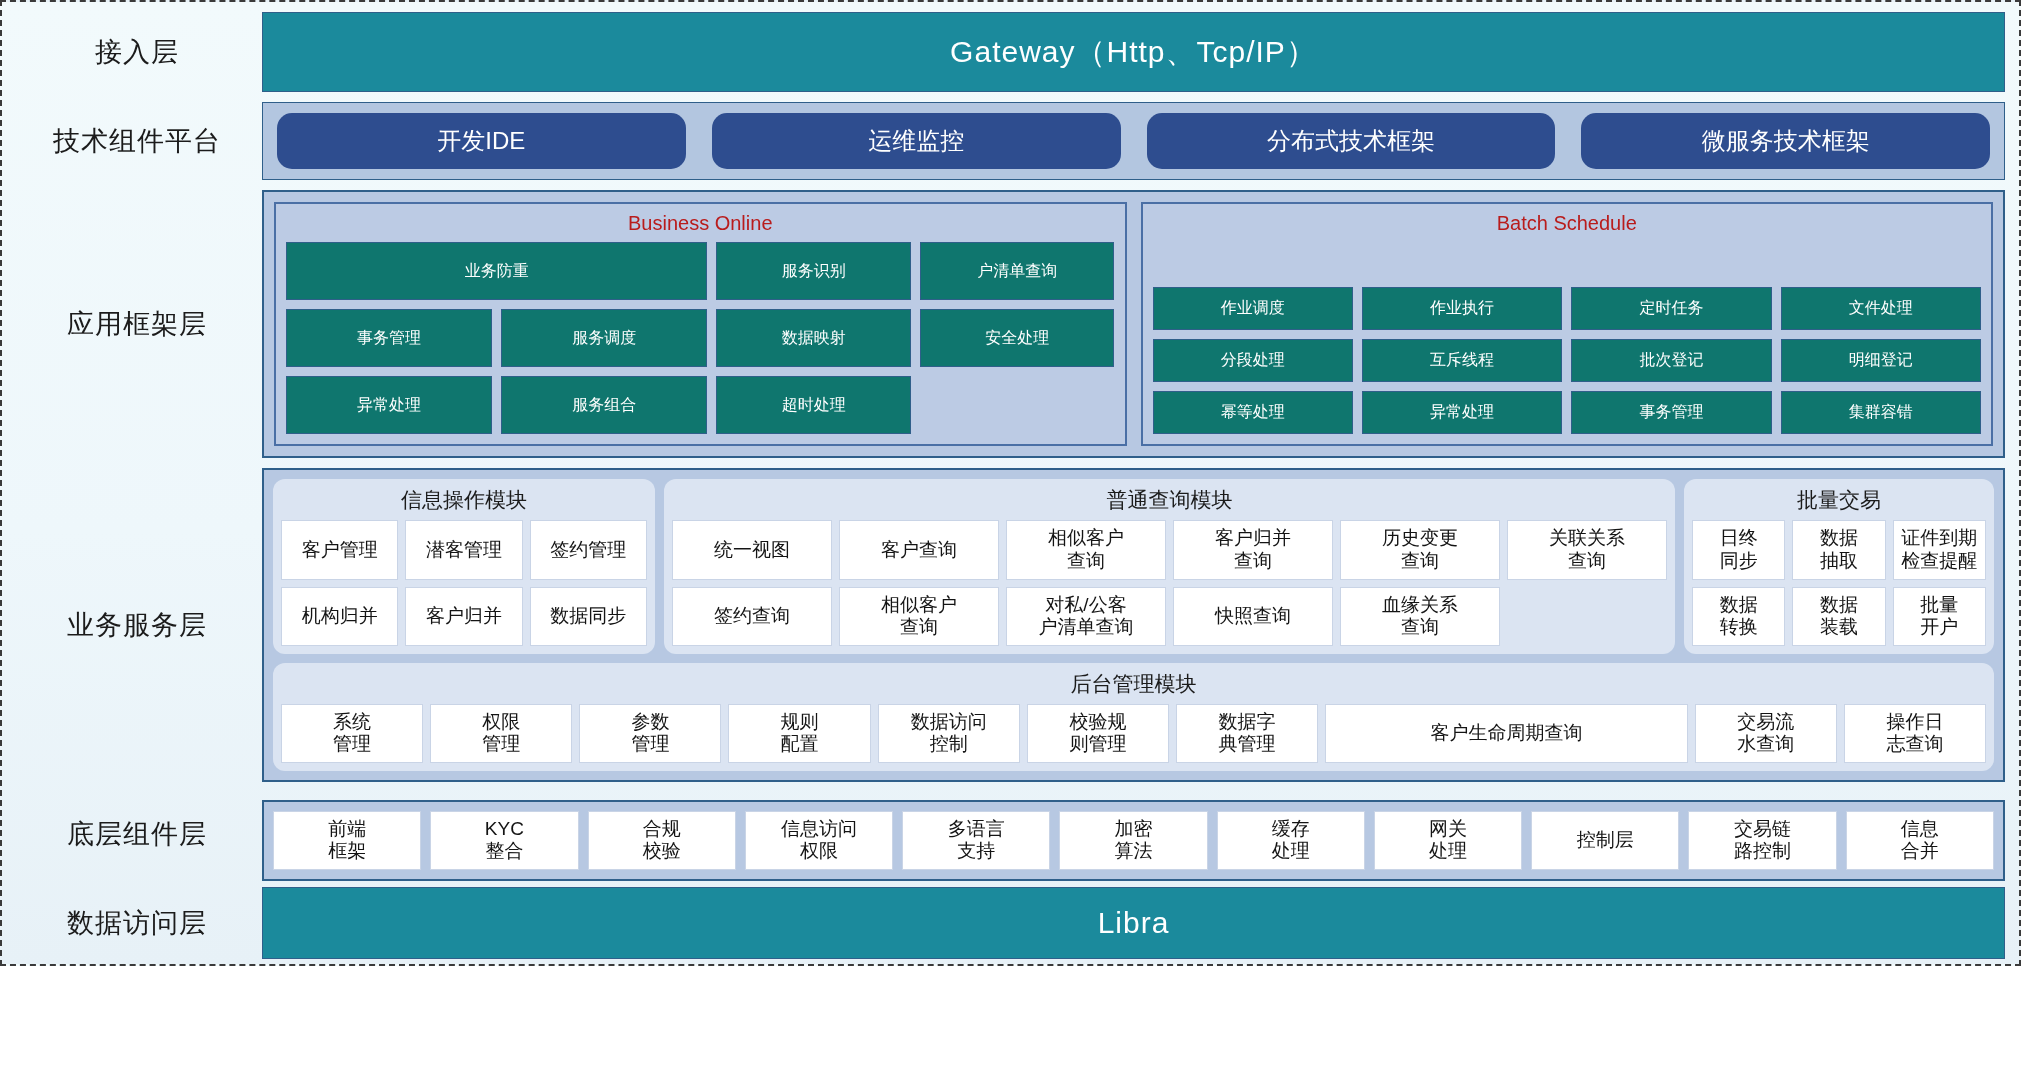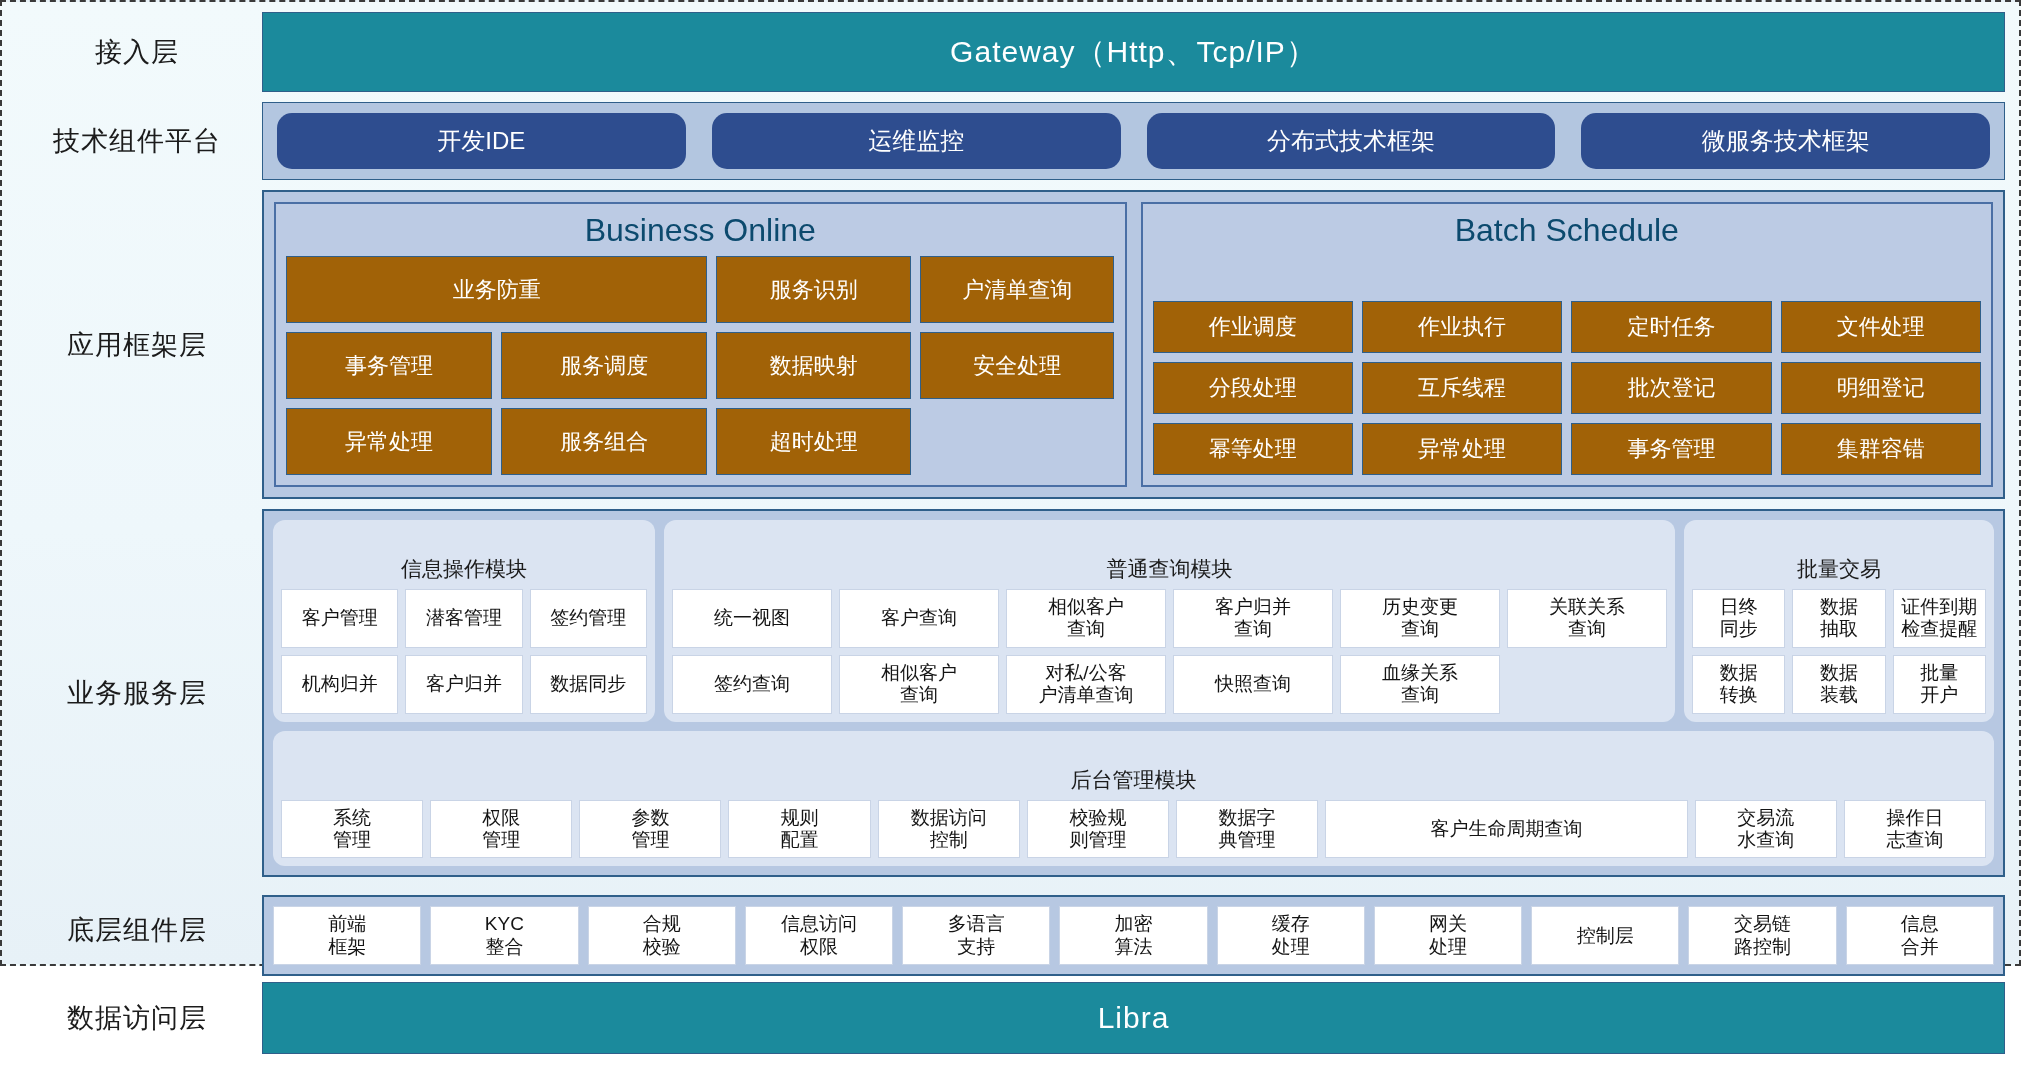"Business Online" .group-title { color: #0c4a6e -> #b91c1c; font-size: 32px -> 20px }
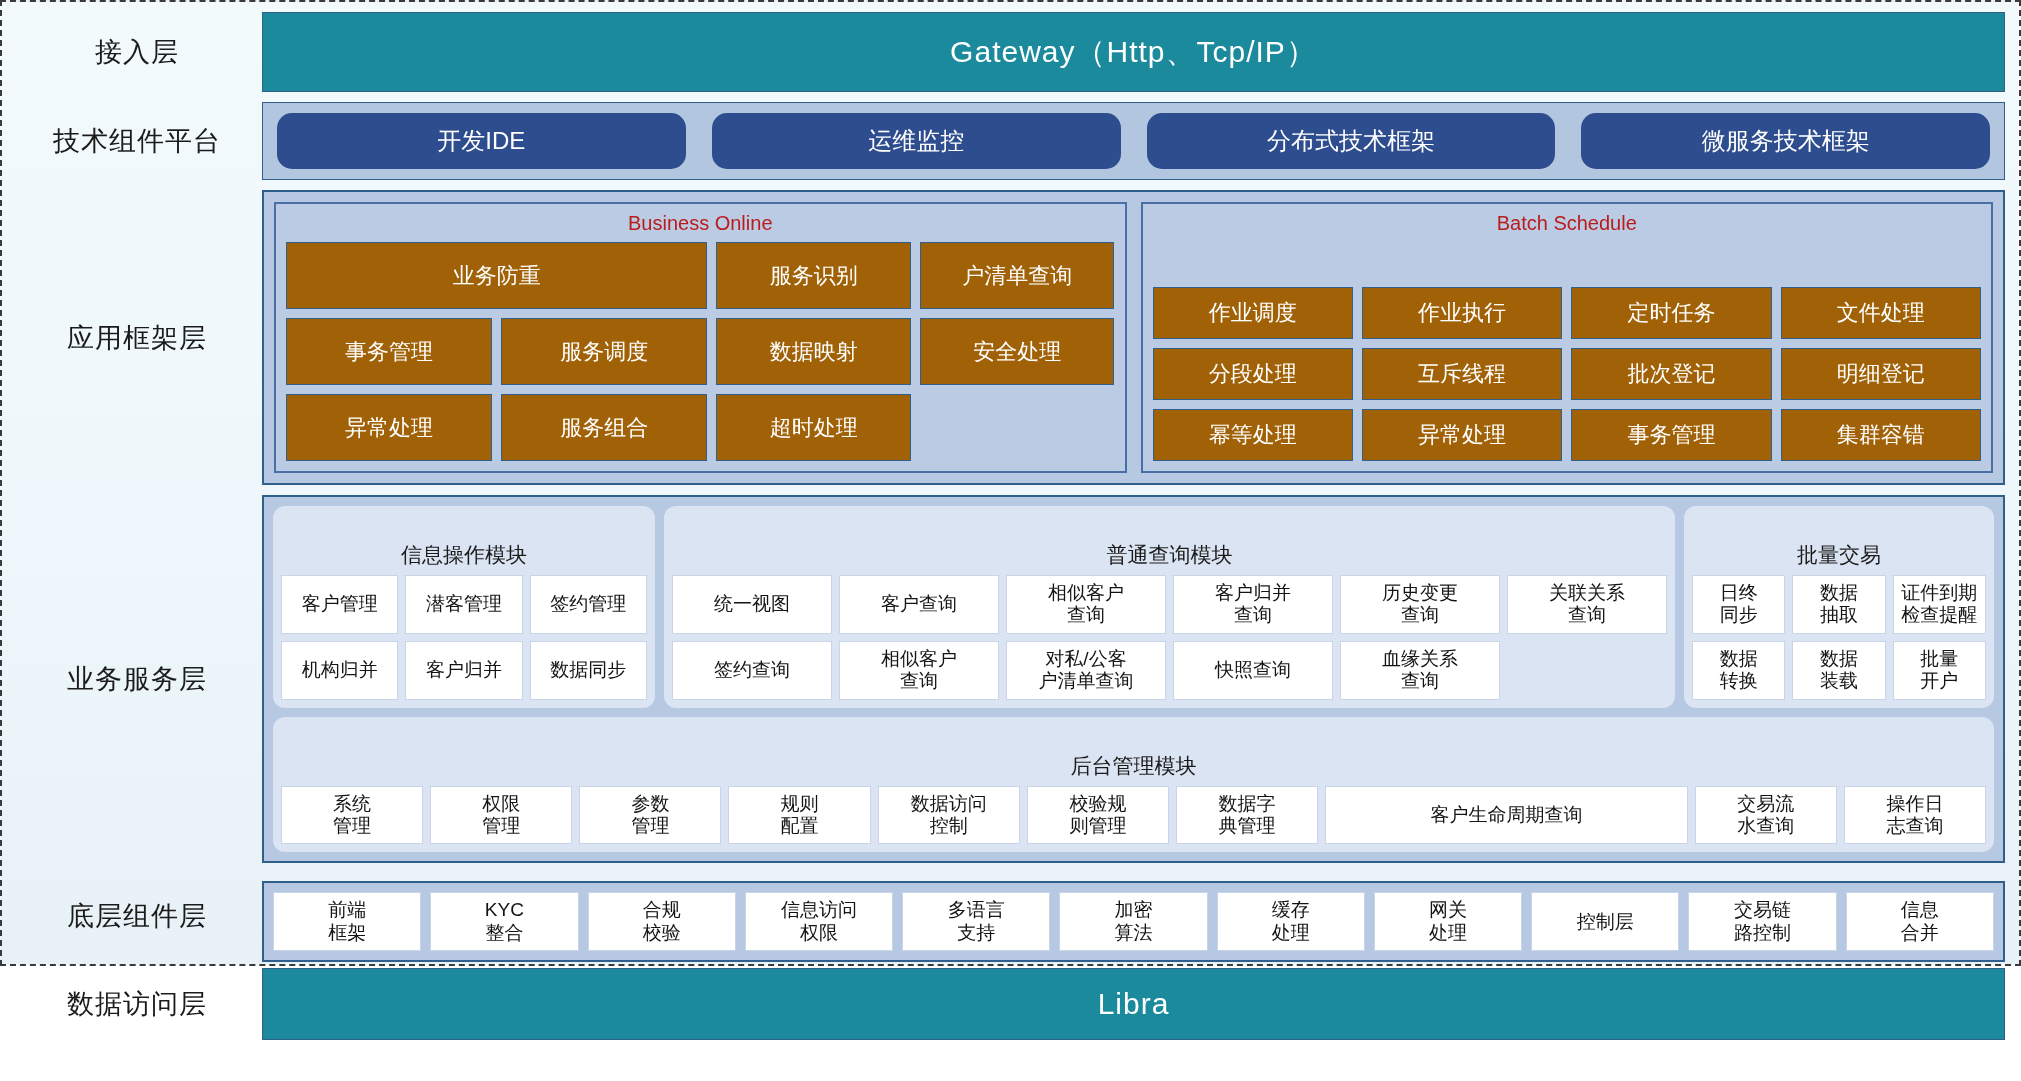"业务防重" .blue-chip { background: #a16207 -> #0f766e; font-size: 22px -> 16px }
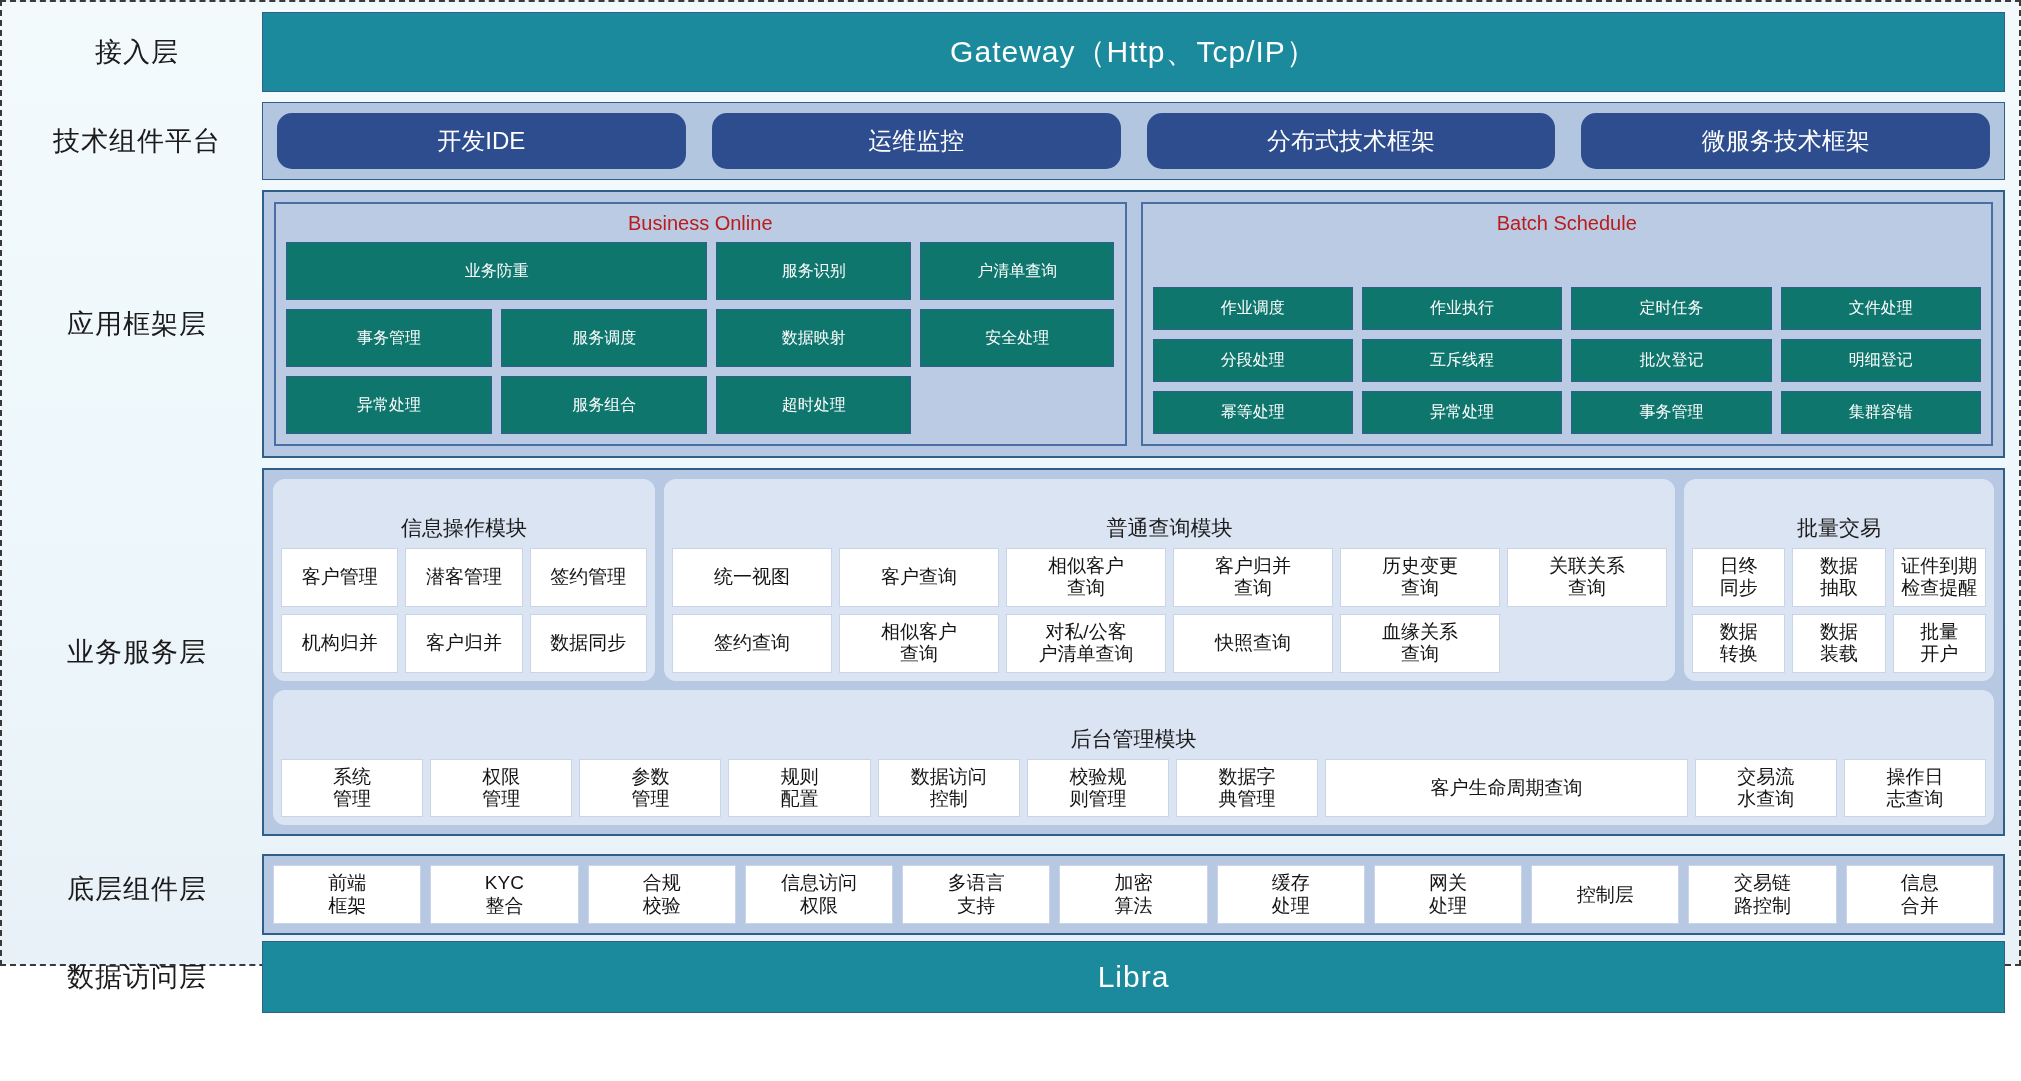"信息操作模块" .svc-title { margin-top: 28px -> none }
